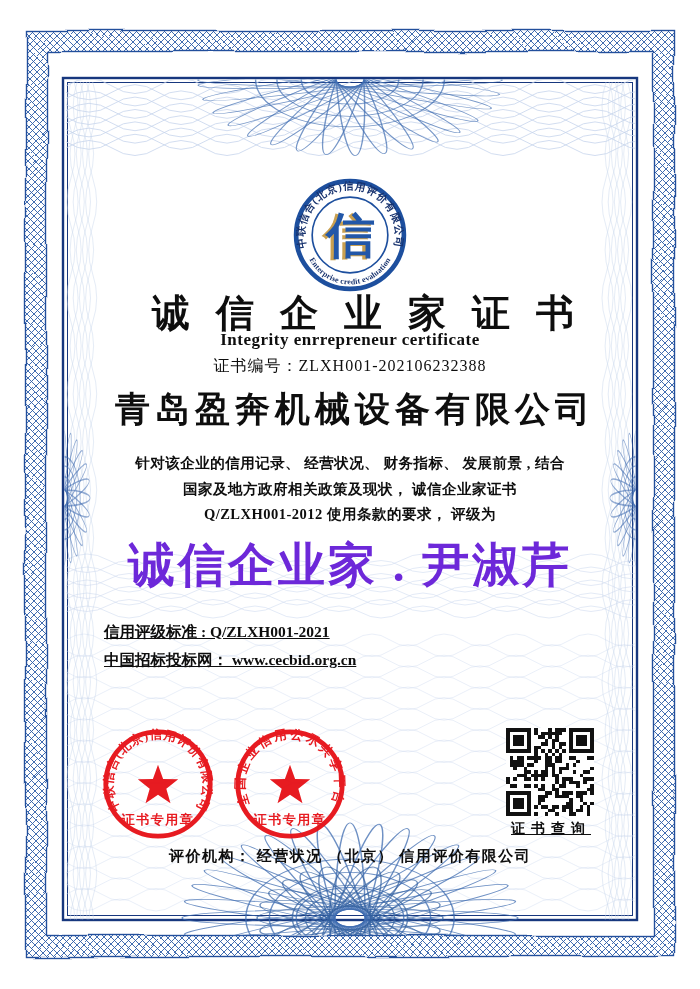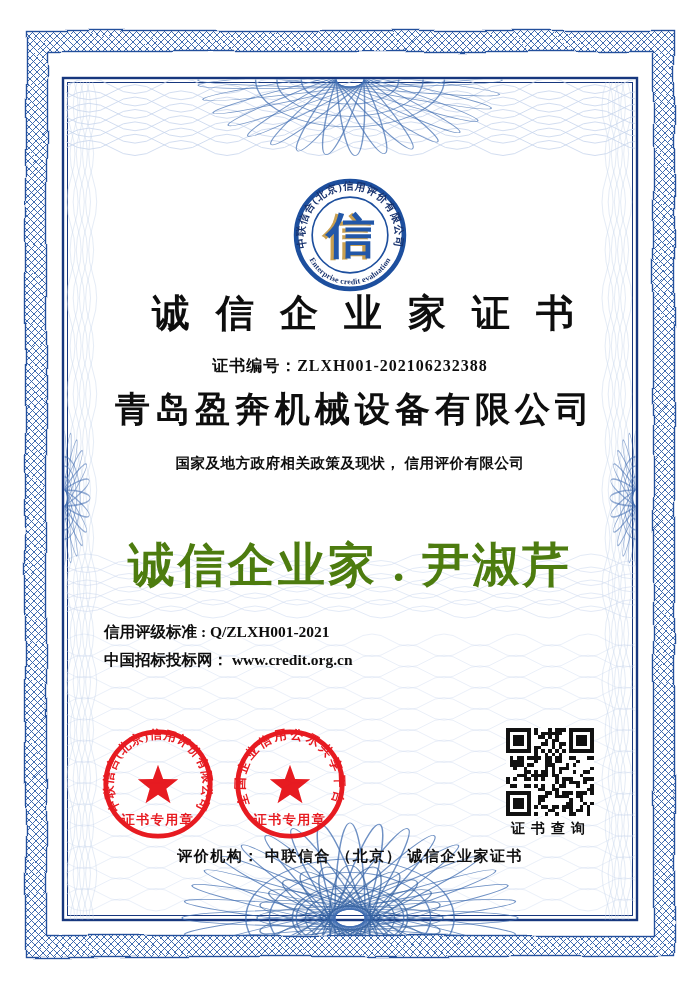"Integrity enrrepreneur certificate" div.abs { html: none -> <div>Integrity enrrepreneur certificate</div> }
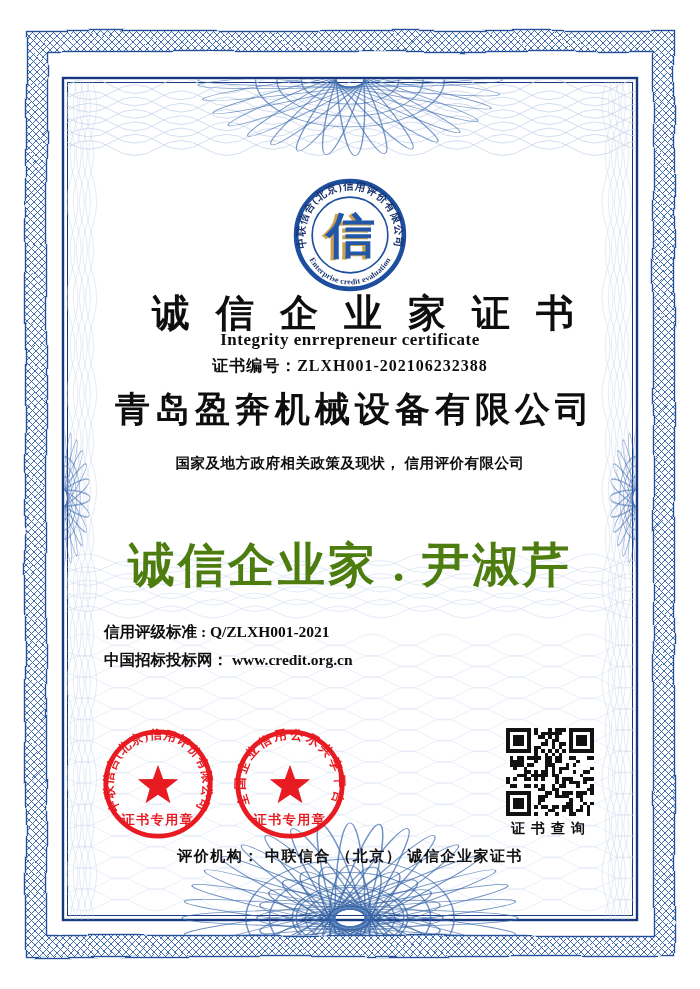"证书编号：ZLXH001-202106232388" .certno { font-weight: bold -> normal }
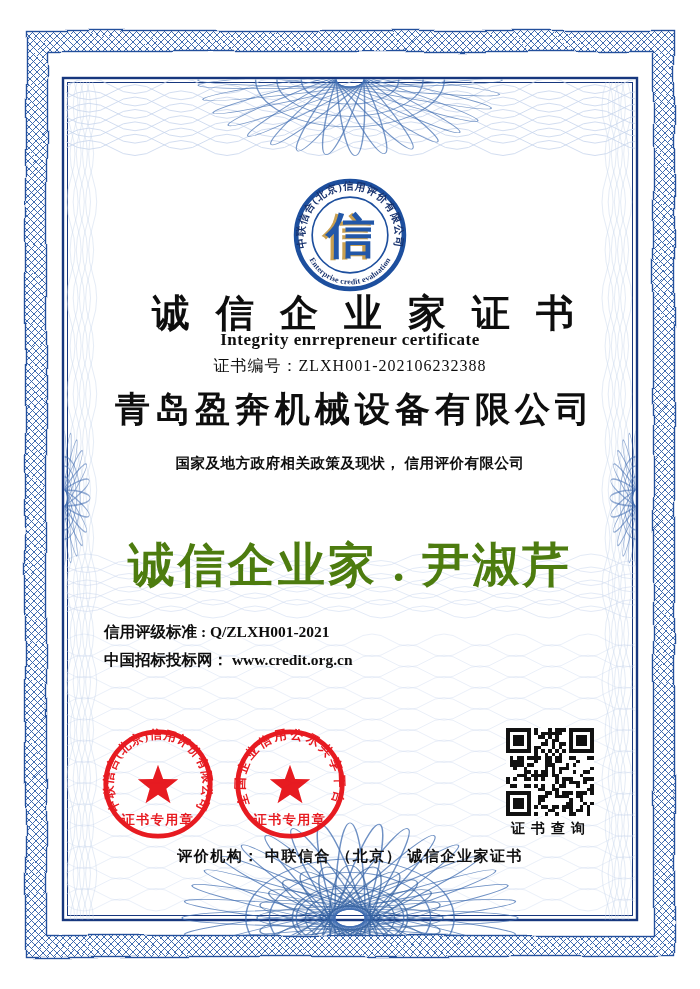"针对该企业的信用记录、 经营状况、 财务指标、 发展前景 ," div { html: none -> <div>针对该企业的信用记录、 经营状况、 财务指标、 发展前景 , 结合</div> }
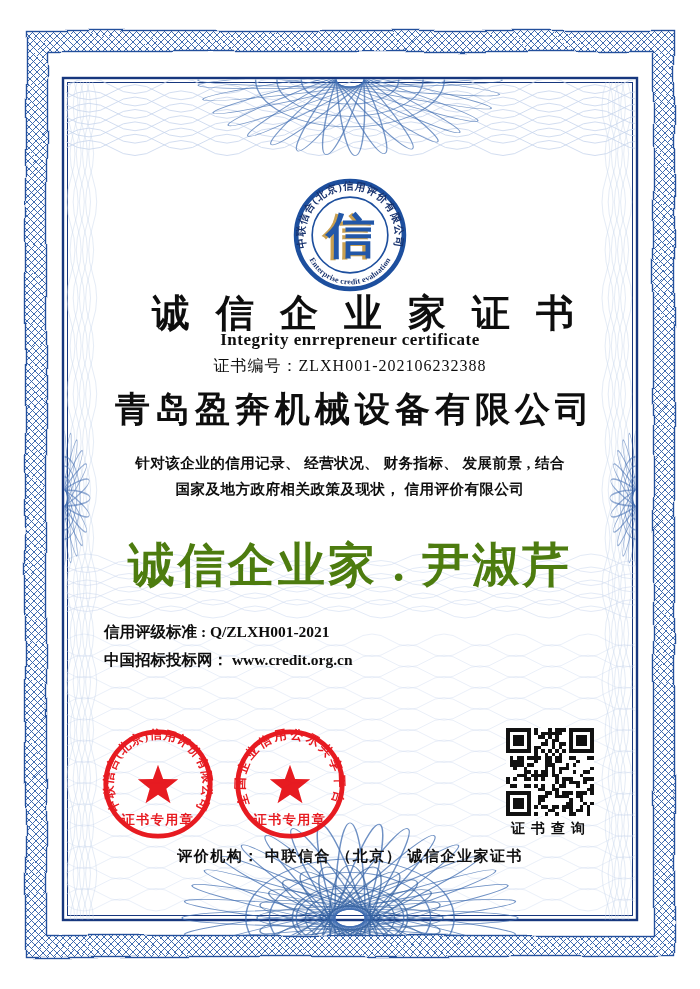"国家及地方政府相关政策及现状， 信用评价有限公司" div { text: 信用评价有限公司 -> 诚信企业家证书 }
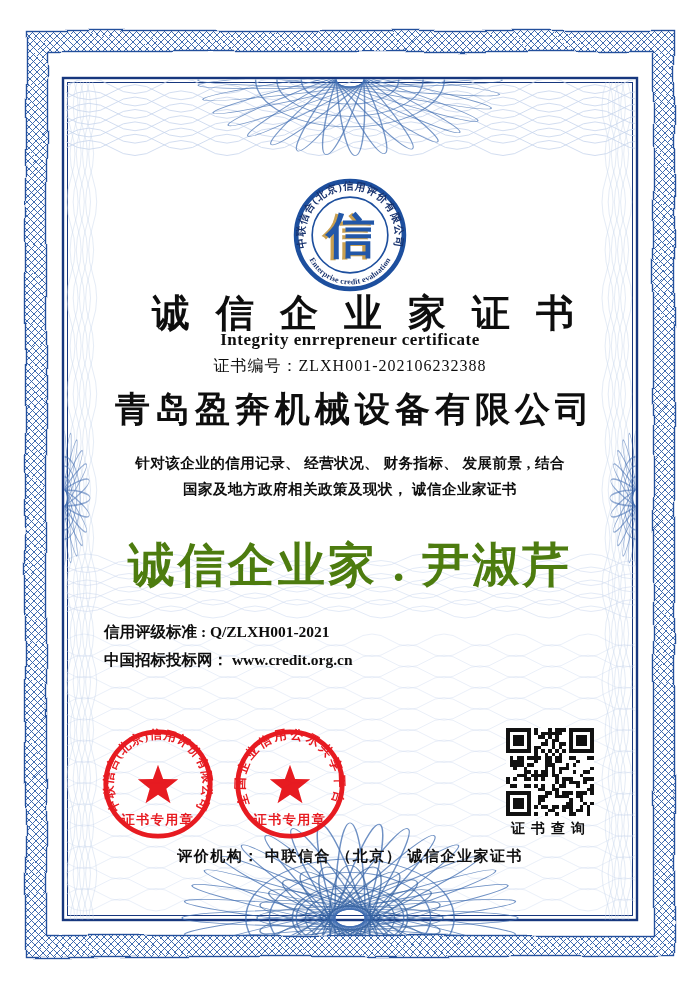"Q/ZLXH001-2012 使用条款的要求， 评级为" div { html: none -> <div>Q/ZLXH001-2012 使用条款的要求， 评级为</div> }
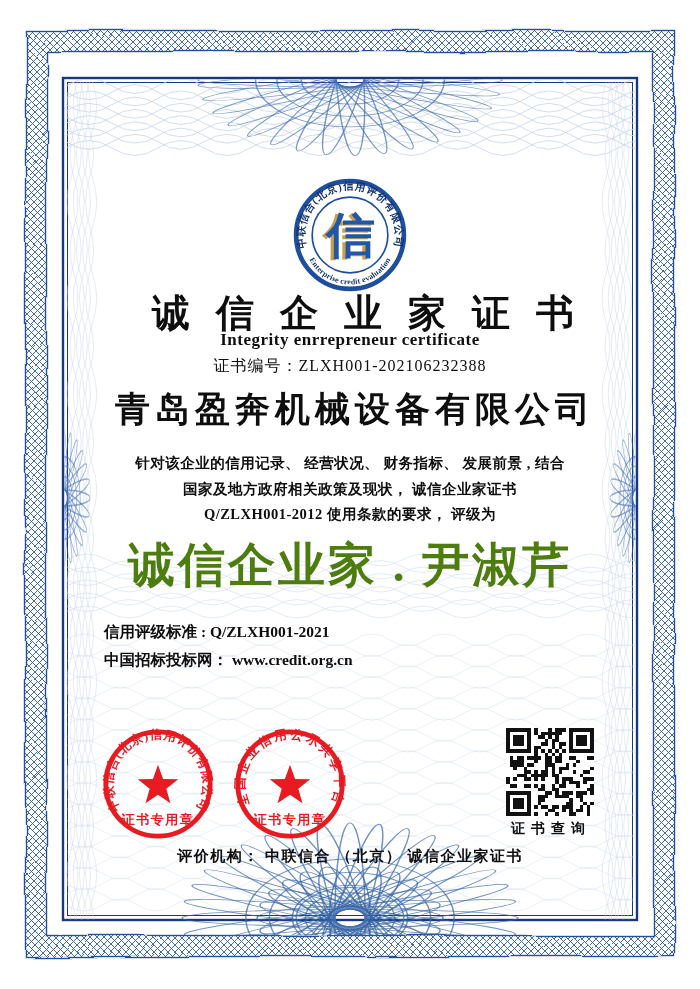"诚信企业家 . 尹淑芹" .award { color: #4d7c0f -> #6d28d9 }
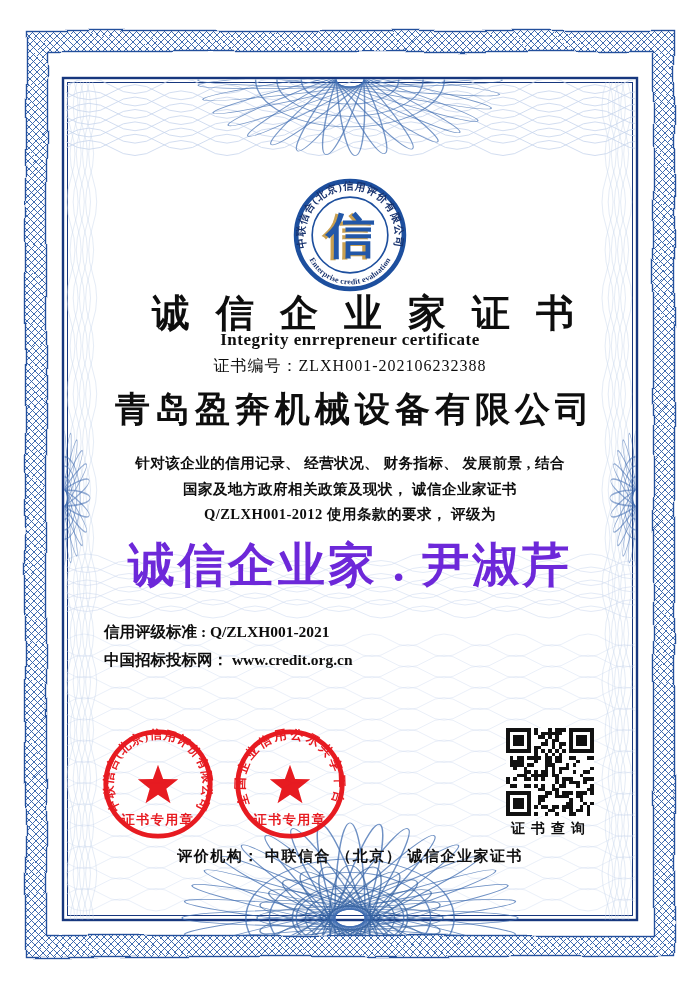"信用评级标准 : Q/ZLXH001-2021" .info { text-decoration: none -> underline }
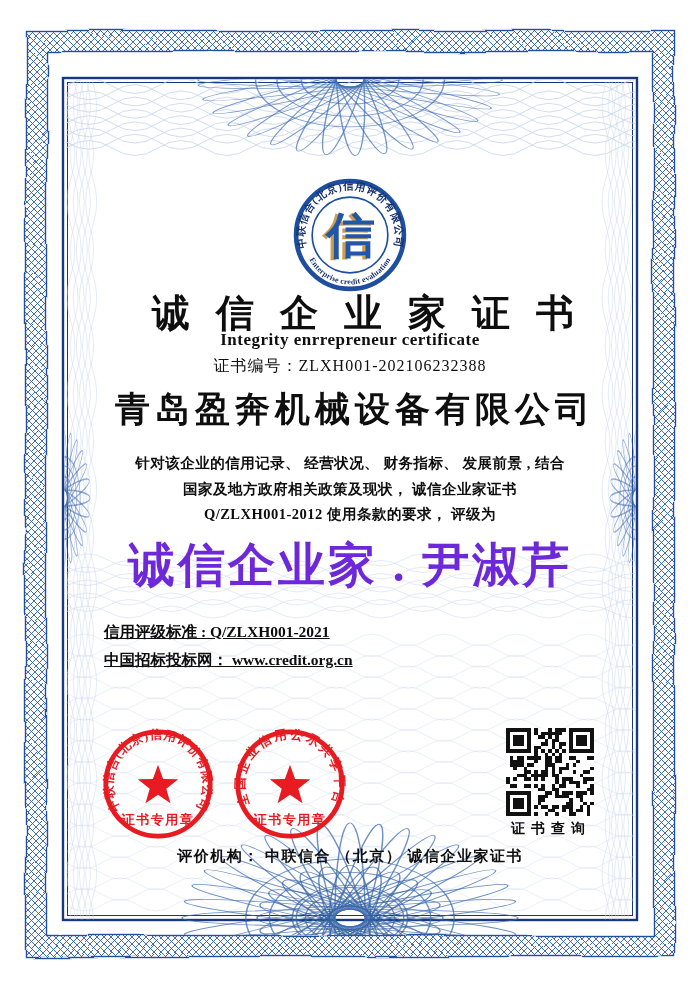"中国招标投标网： www.credit.org.cn" div { text: www.credit.org.cn -> www.cecbid.org.cn }
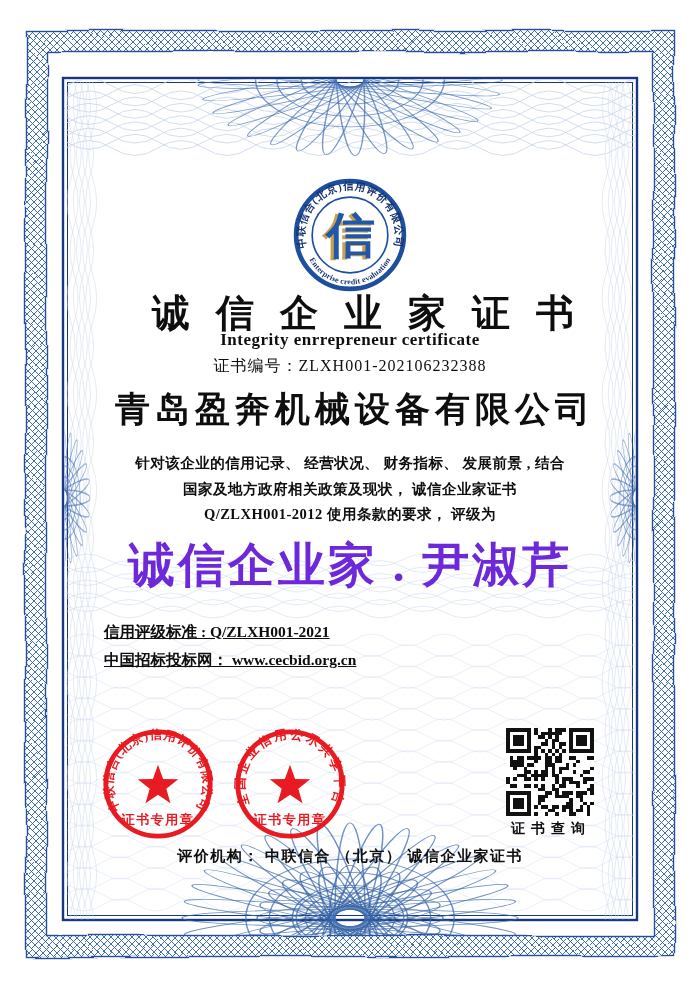"证书查询" .qrlabel { text-decoration: none -> underline }
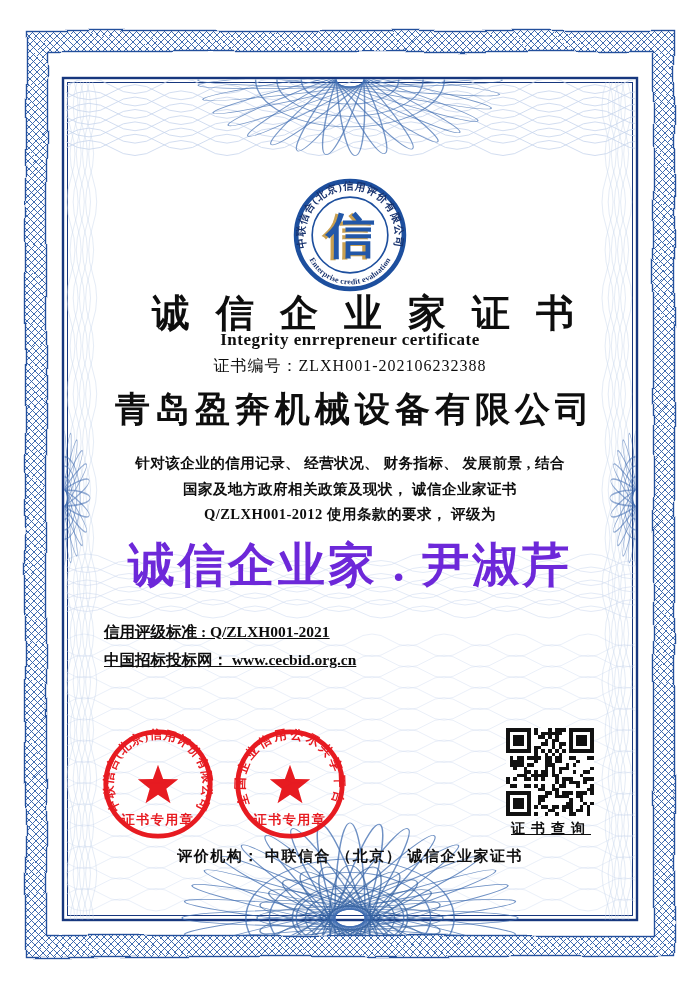"评价机构： 中联信合 （北京） 诚信企业家证书" div.abs { text: 中联信合 （北京） 诚信企业家证书 -> 经营状况 （北京） 信用评价有限公司 }
